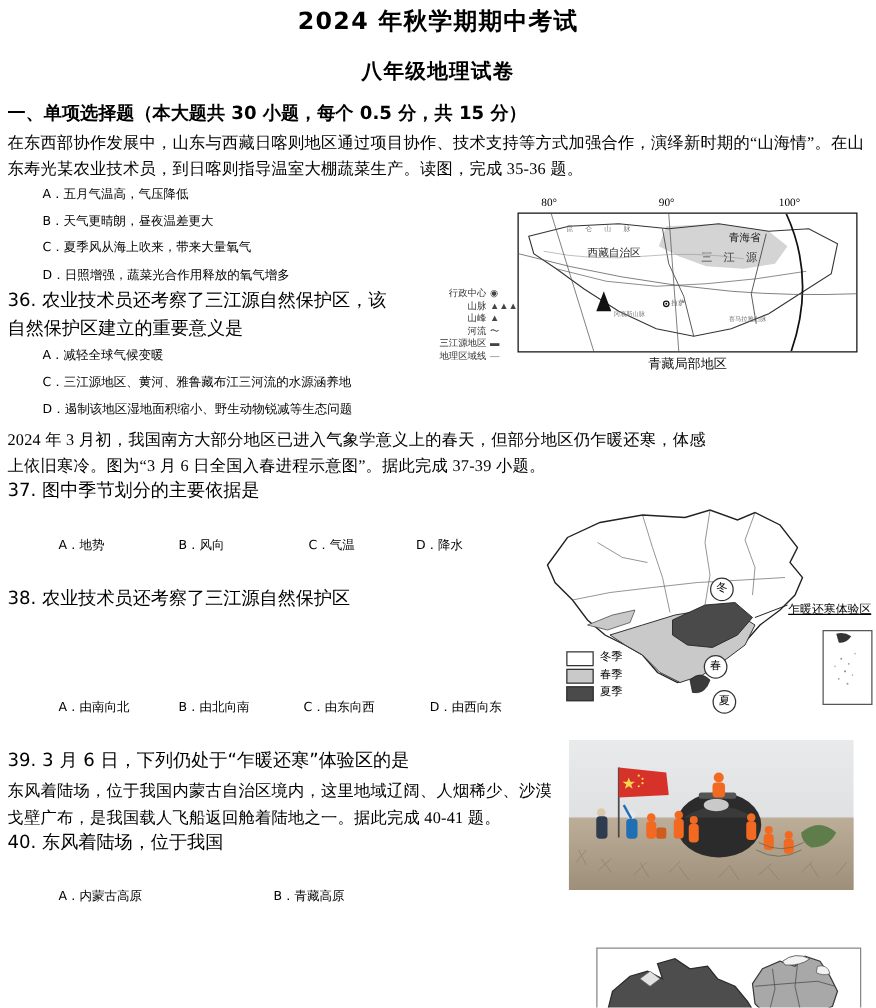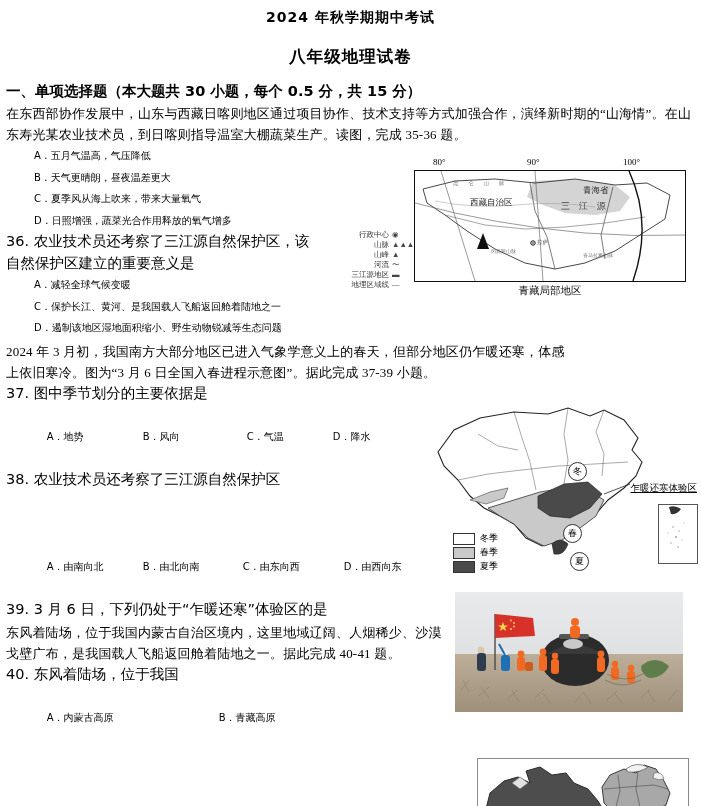"2024 年秋学期期中考试" .doc-title { font-size: 14px -> 19px }
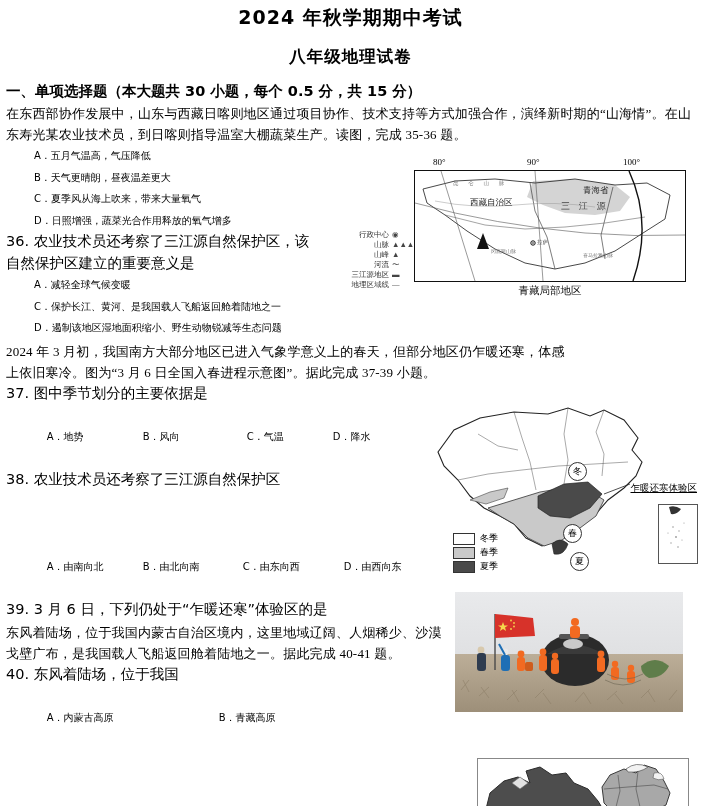"C．保护长江、黄河、是我国载人飞船返回舱着陆地之一" div.opts { text: 保护长江、黄河、是我国载人飞船返回舱着陆地之一 -> 三江源地区、黄河、雅鲁藏布江三河流的水源涵养地 }
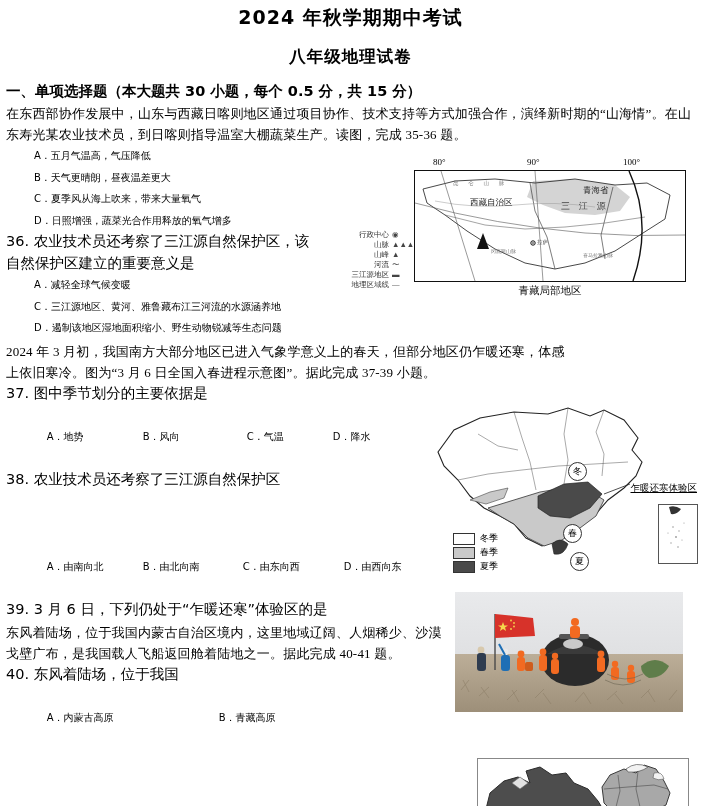"冬季" .legend-spring { top: 128px -> 116px }
